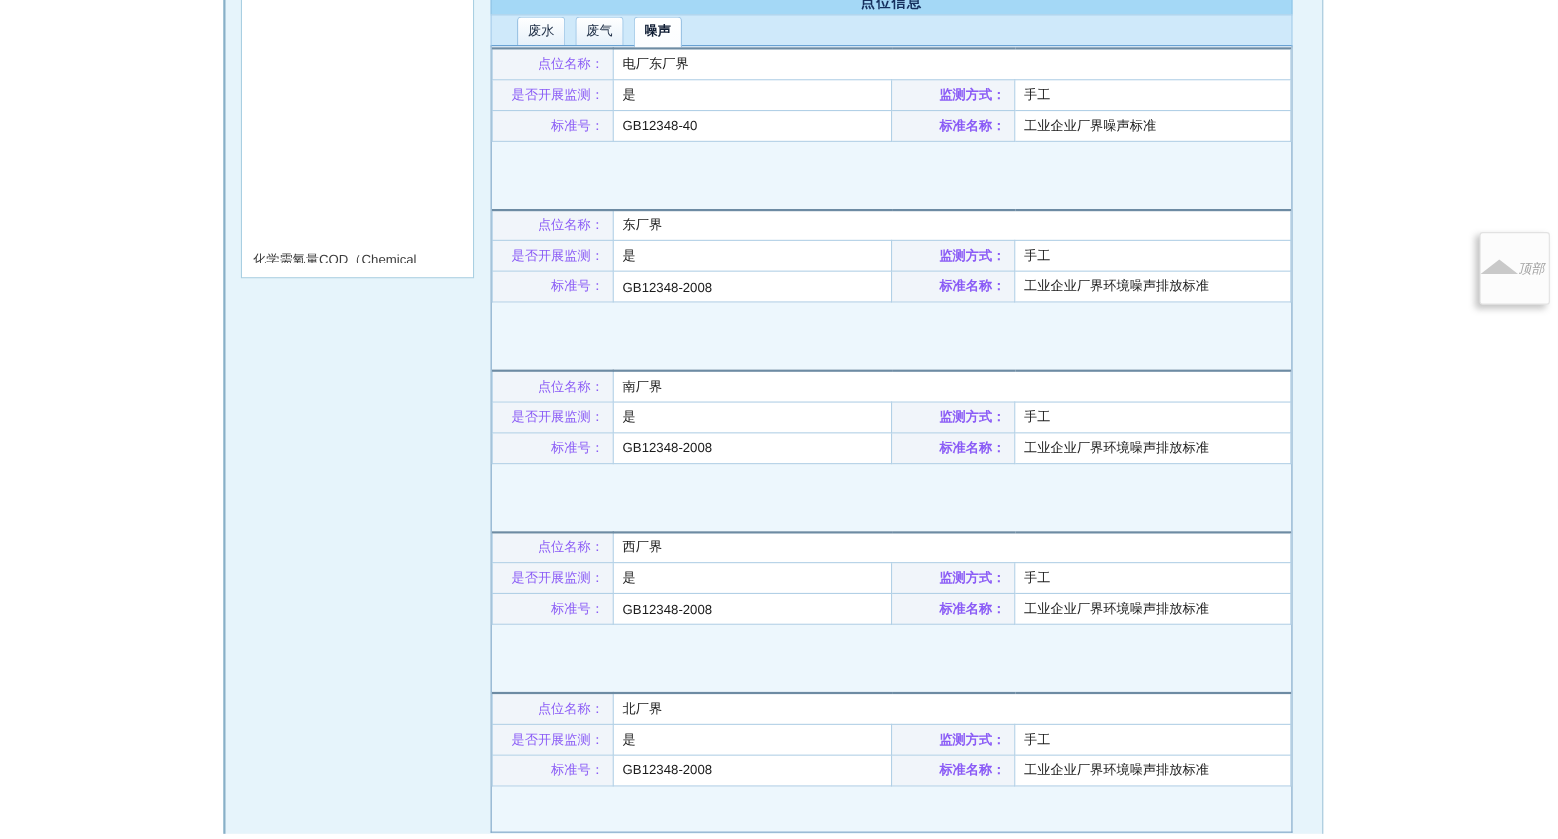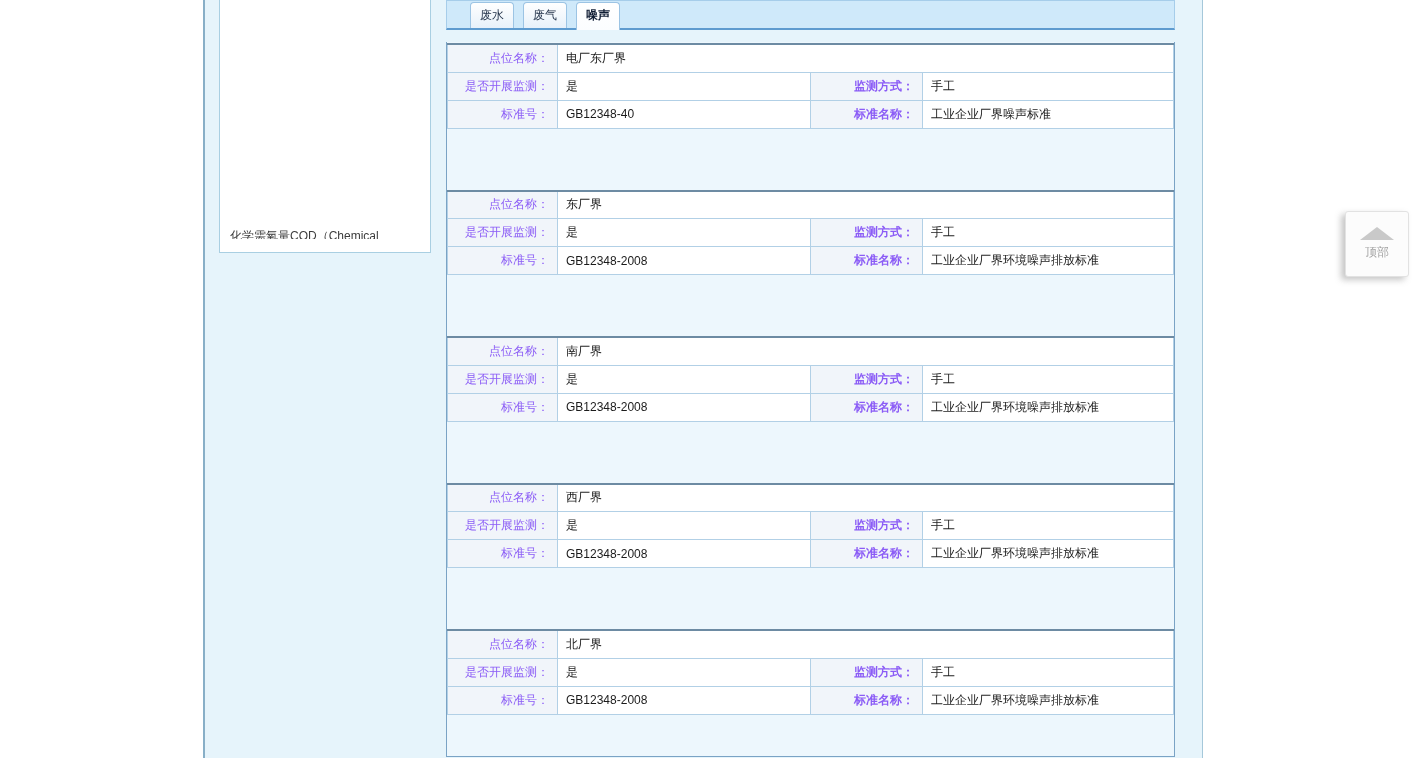"点位信息" div.panel-header { html: none -> <div> <span>点位信息</span> </div> }
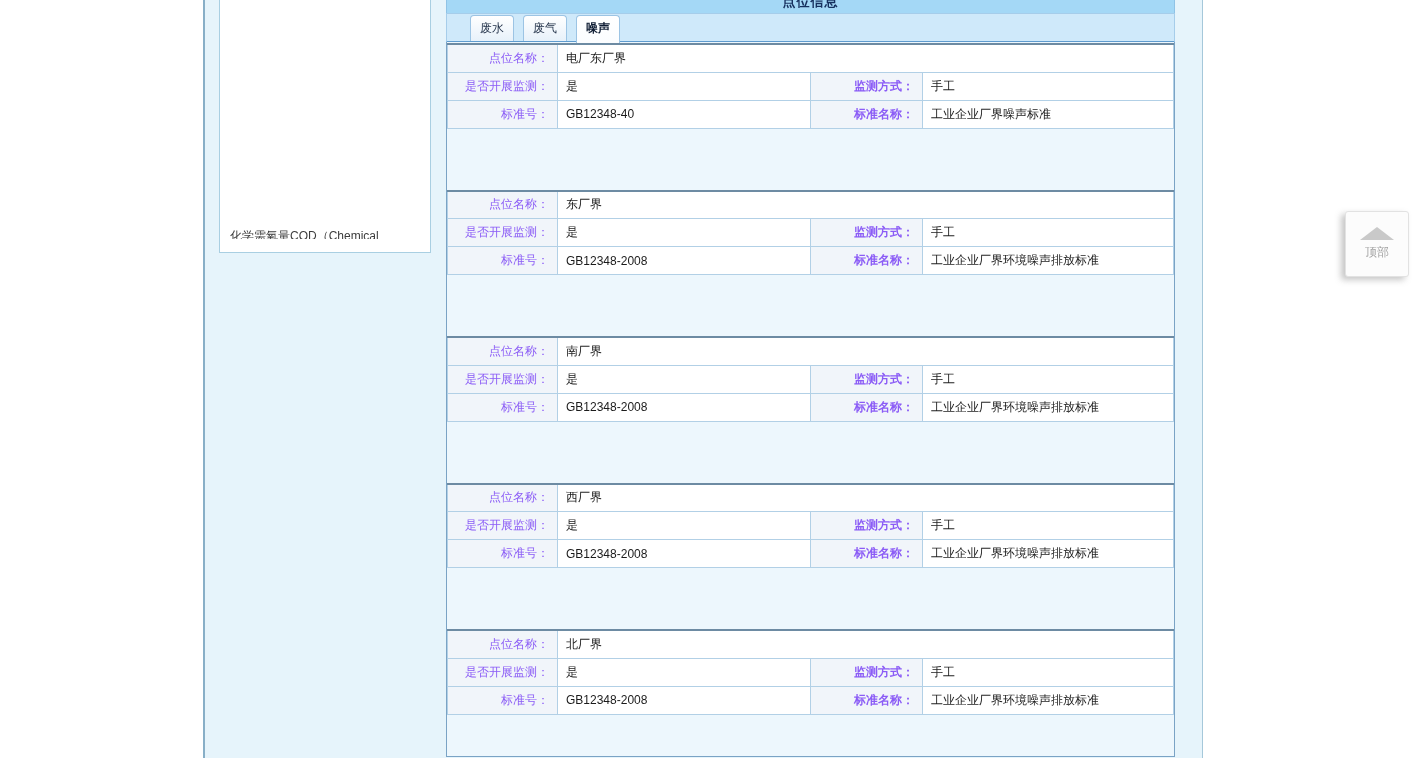"顶部" .top-btn { flex-direction: column -> row; font-style: none -> italic; justify-content: center -> none }
